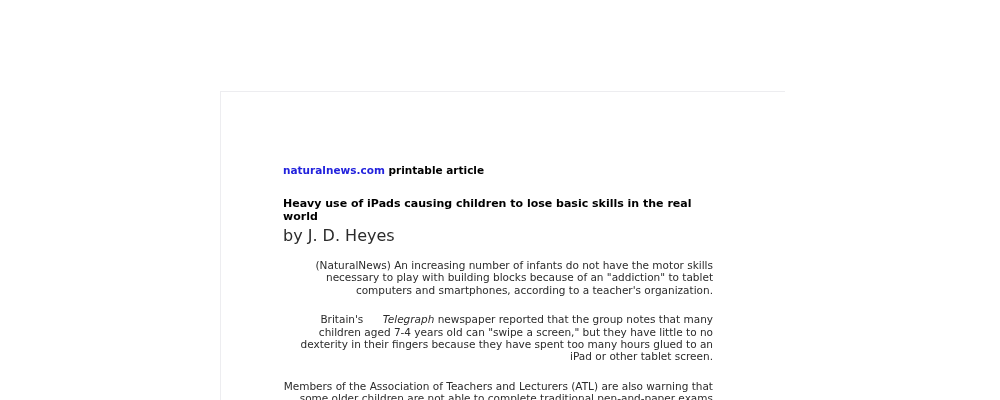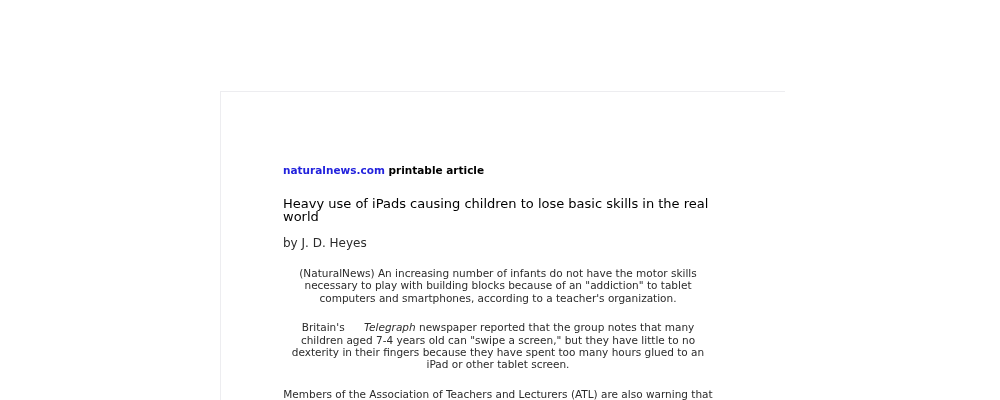"Heavy use of iPads causing" .article-title { font-size: 13px -> 11px; font-weight: normal -> bold }
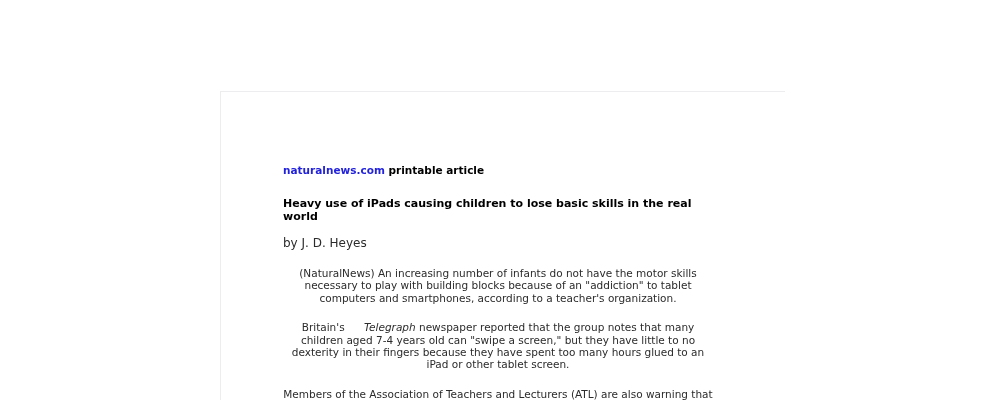"by J. D. Heyes" .article-byline { font-size: 12px -> 16px; margin-top: 14px -> 6px }
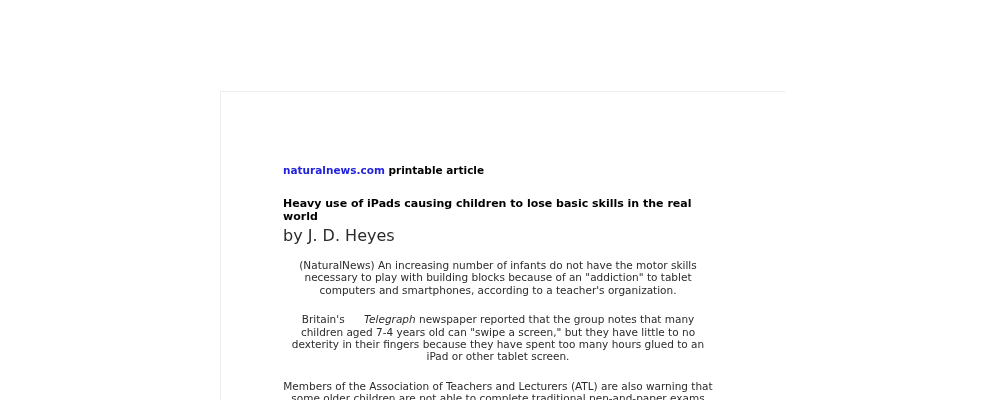"(NaturalNews) An increasing number of" .article-paragraph { text-align: center -> right }
